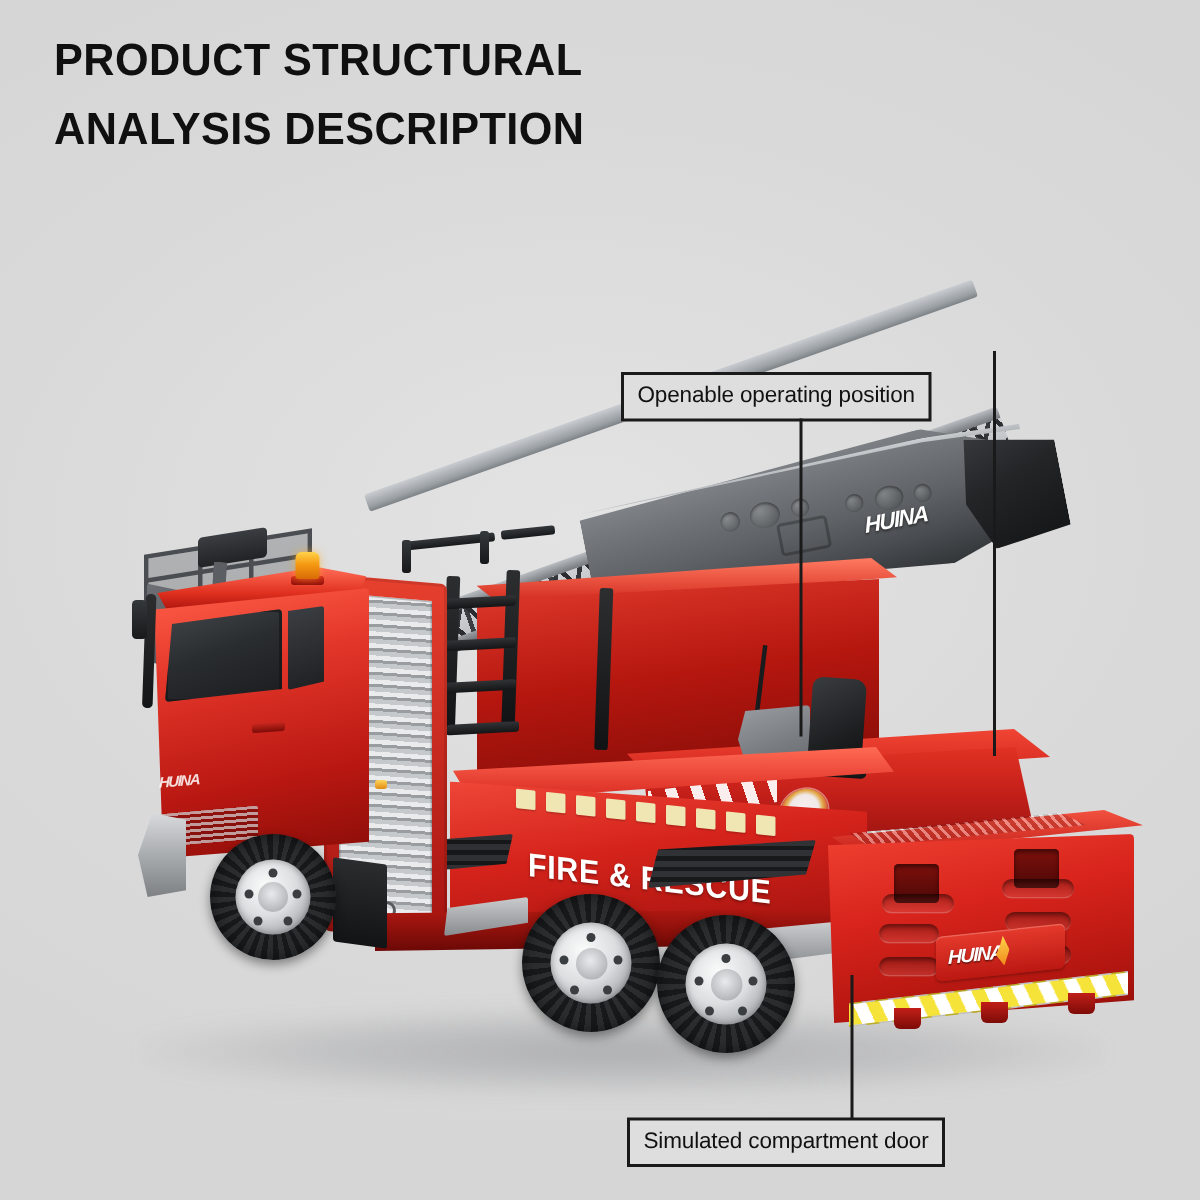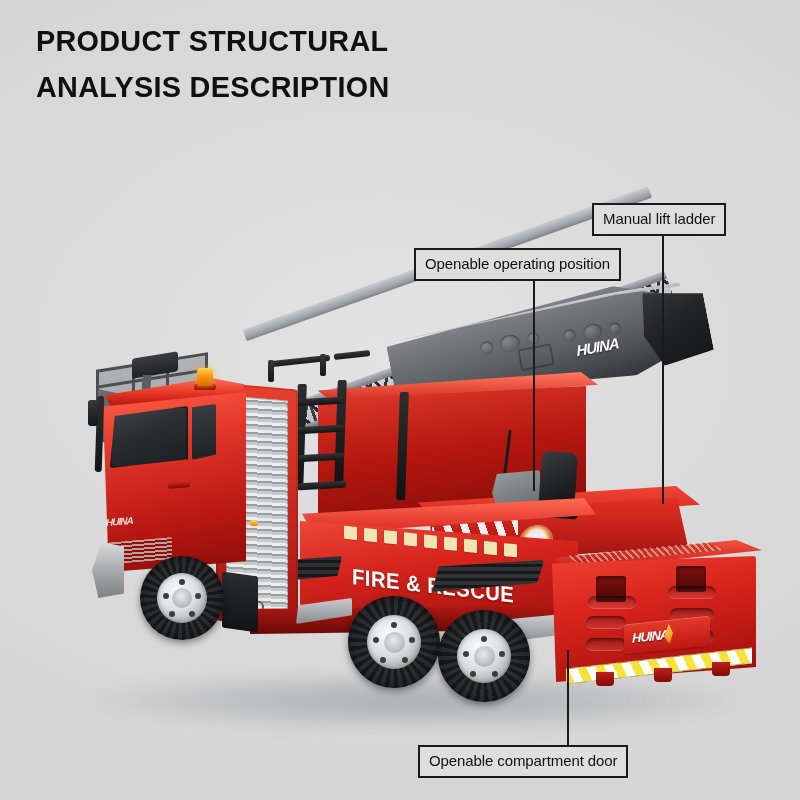"Manual lift ladder" div.callout { html: <div> <span>Manual lift ladder</span> </div> -> none }
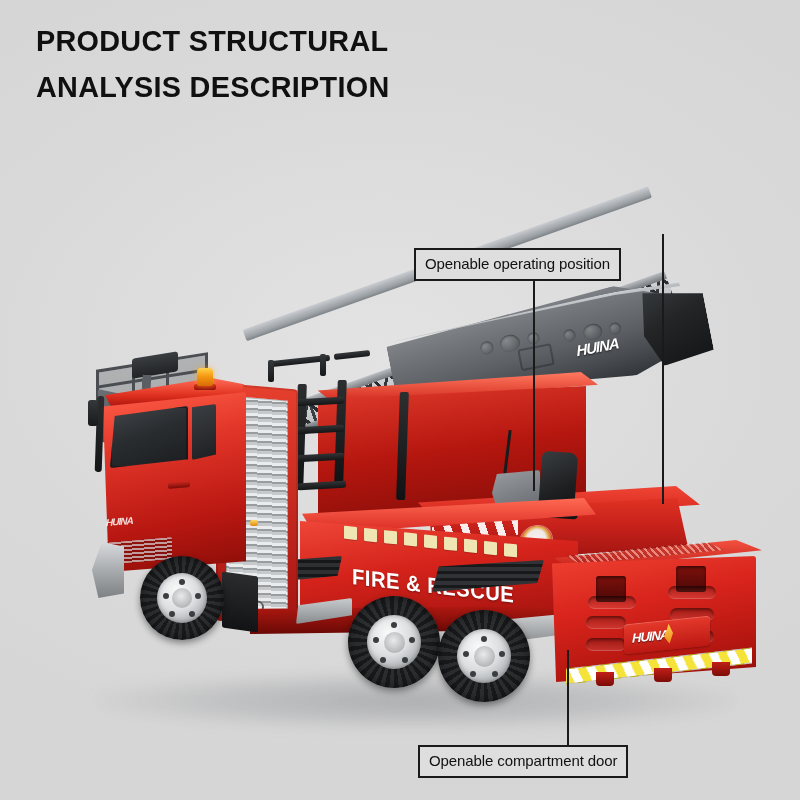"Openable compartment door" span { text: Openable -> Simulated }
